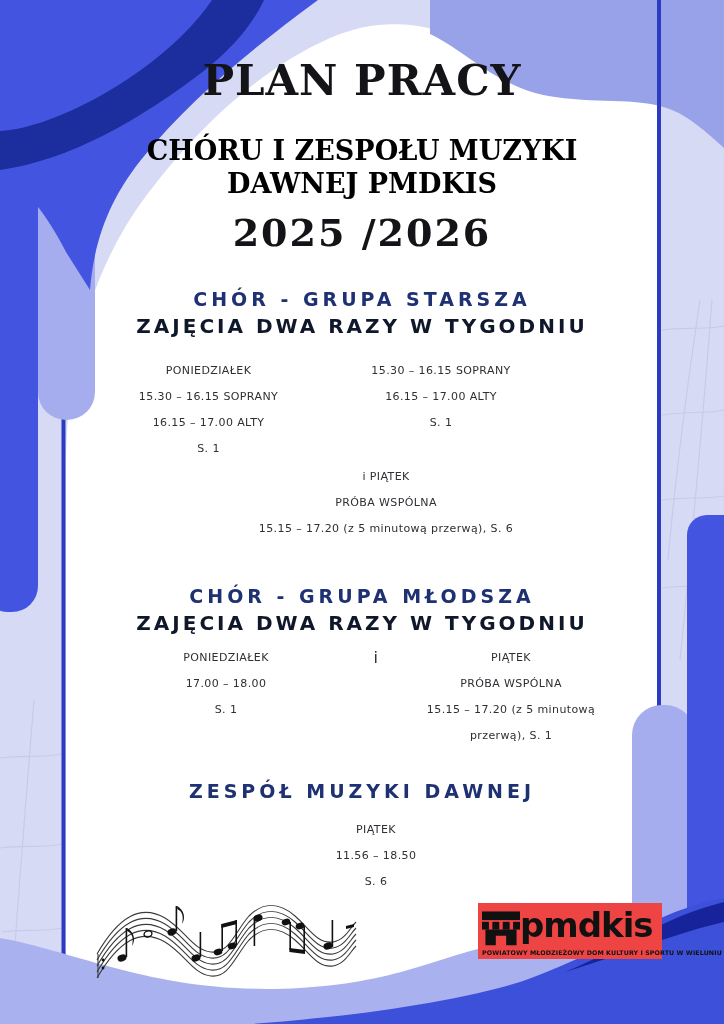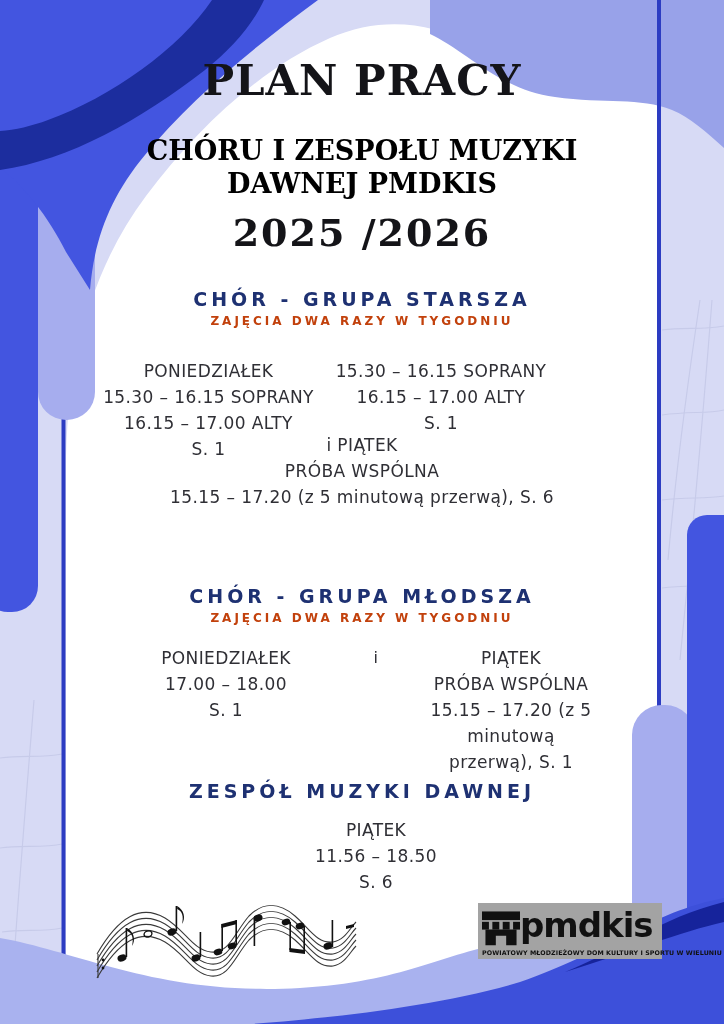"ZAJĘCIA DWA RAZY W TYGODNIU" .sec-sub { color: #c2410c -> #0f172a; font-size: 12px -> 20px }
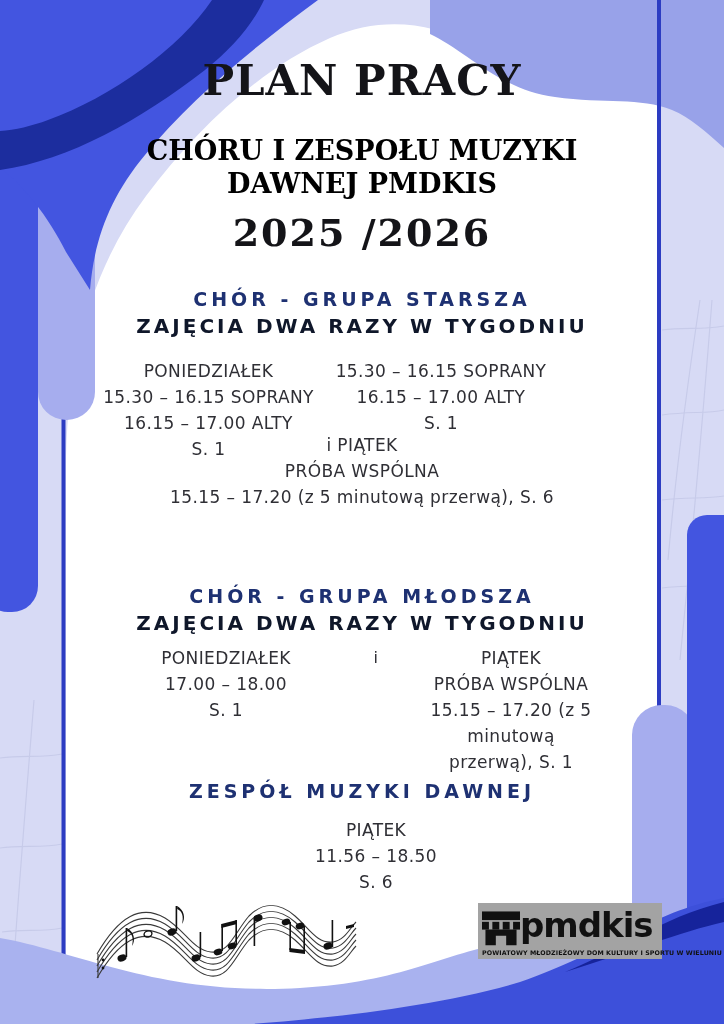"PONIEDZIAŁEK" .line { font-size: 17px -> 11px }
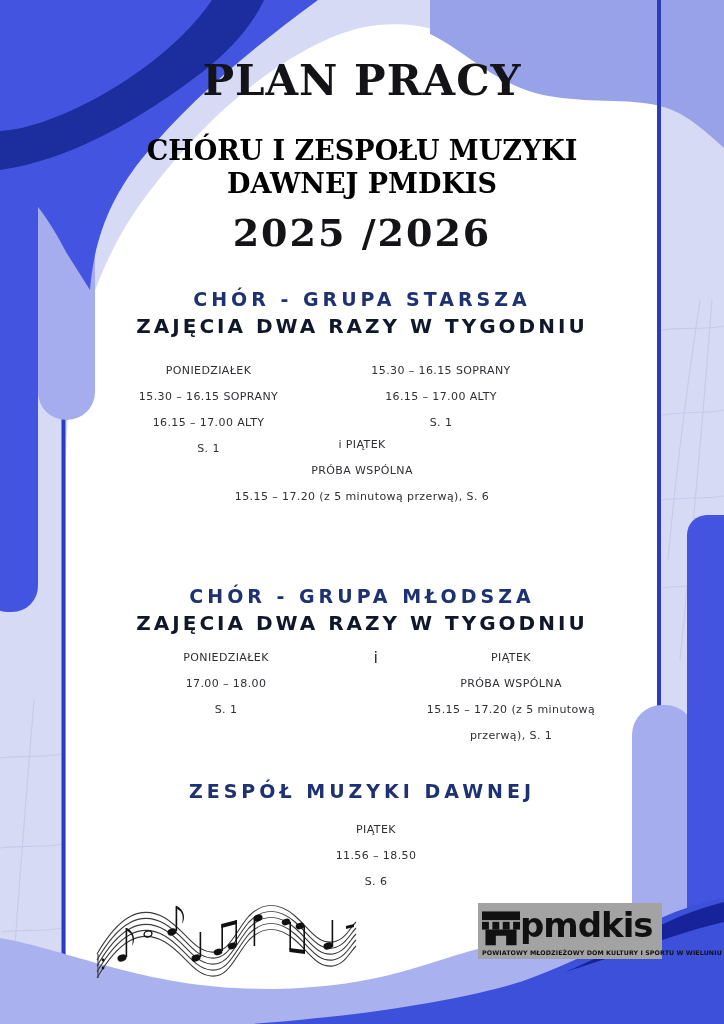"i PIĄTEK" .s1f { padding-left: 0 -> 24px; top: 432px -> 464px }
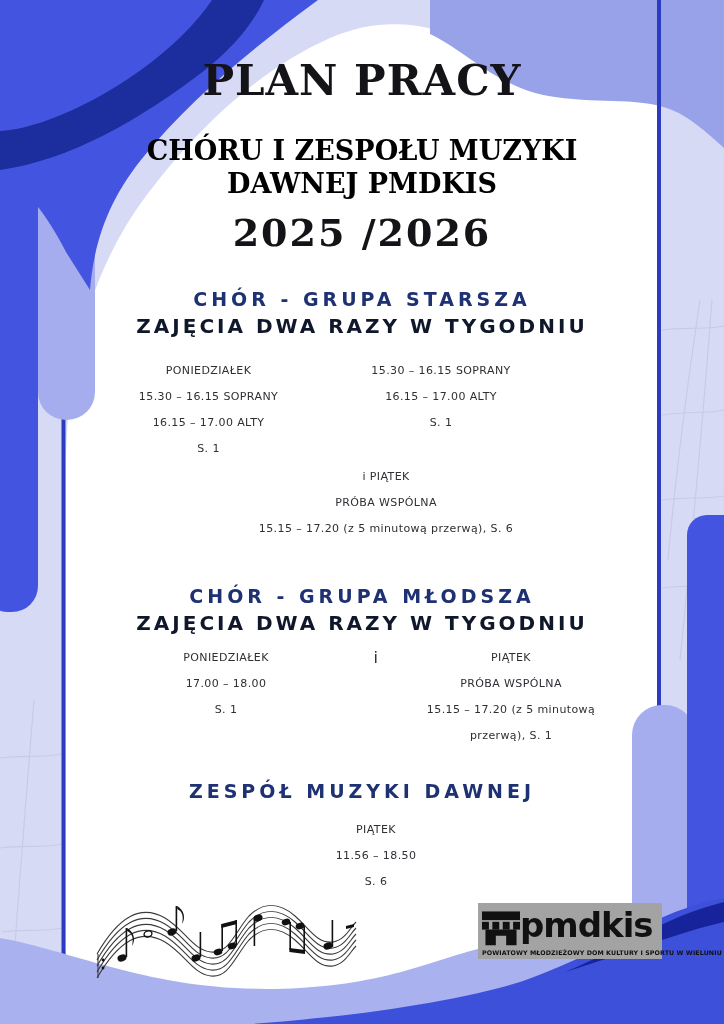"pmdkis" .logo { background: #a3a3a3 -> #ef4444 }
